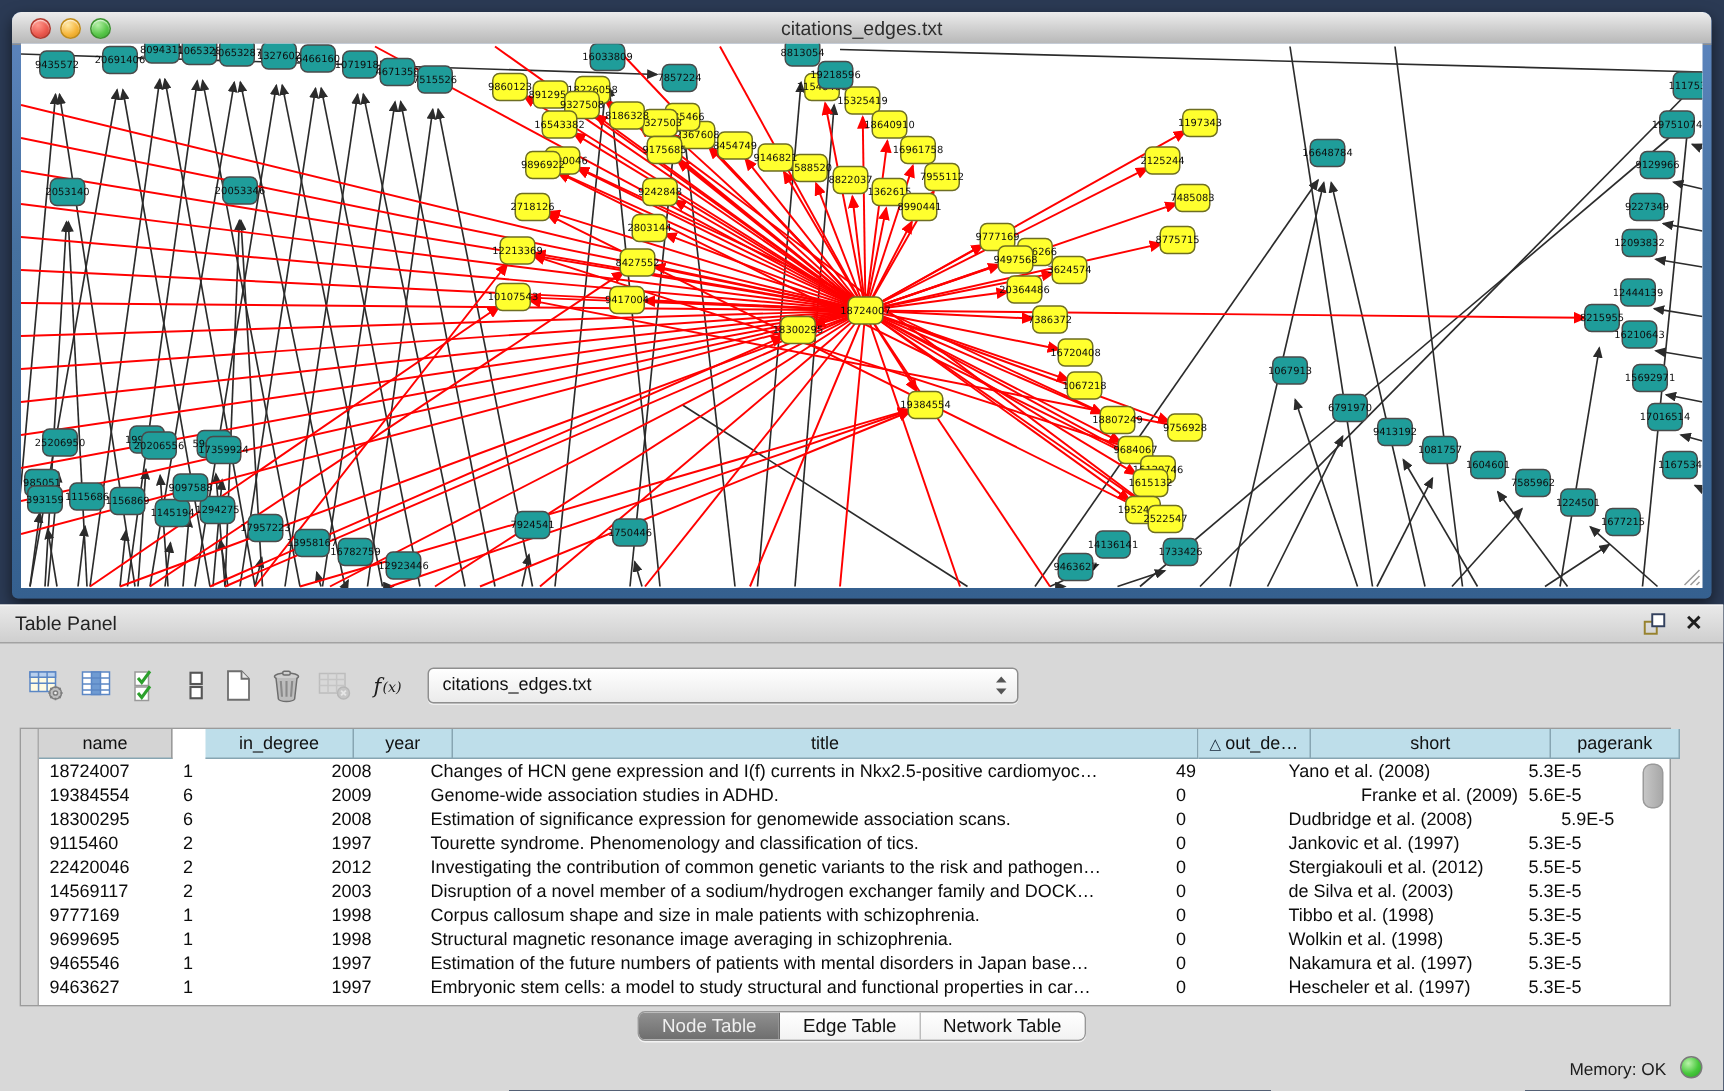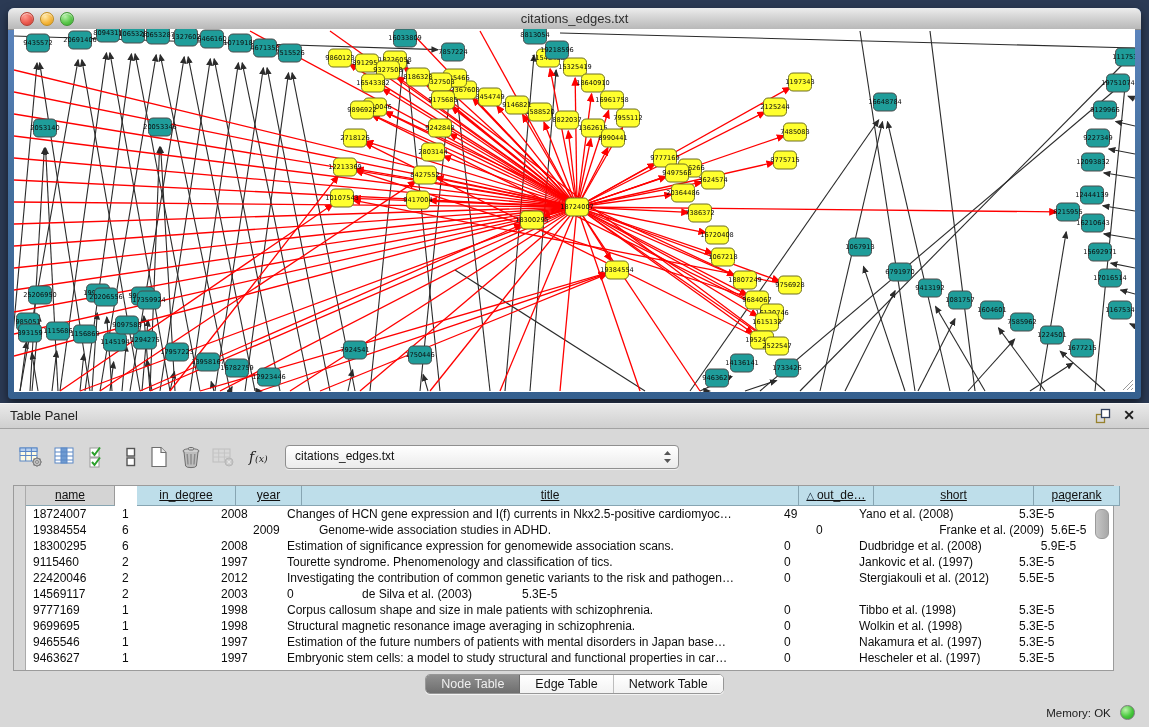"name" .hcell { text-decoration: underline -> none }
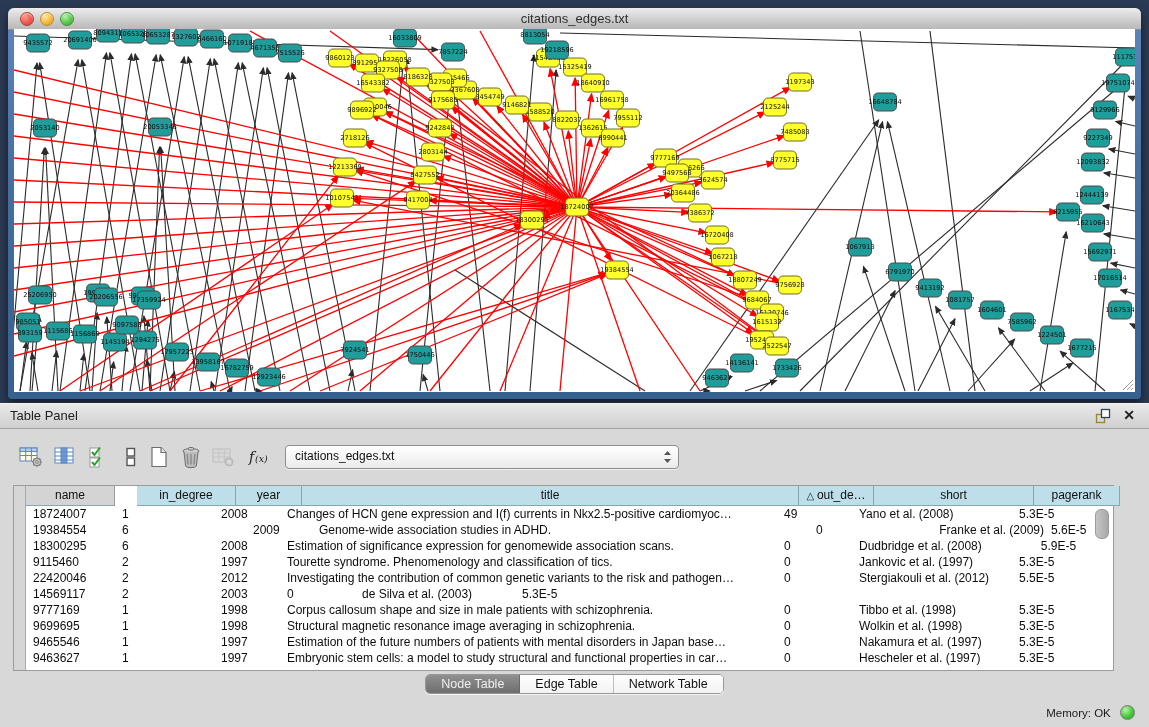"2009" div.tcell { margin-left: 32px -> none }
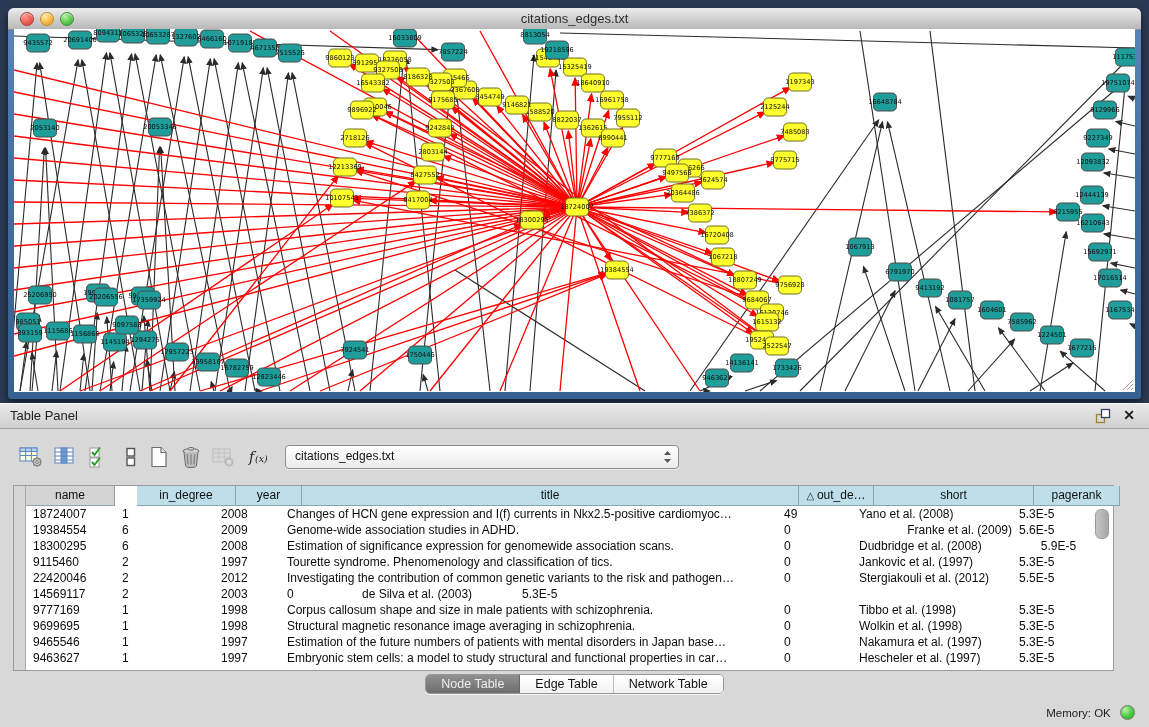"Disruption of a novel member" div.tcell { html: none -> <div>Disruption of a novel member of a sodium/hydrogen exchanger family and DOCK…</div> }
